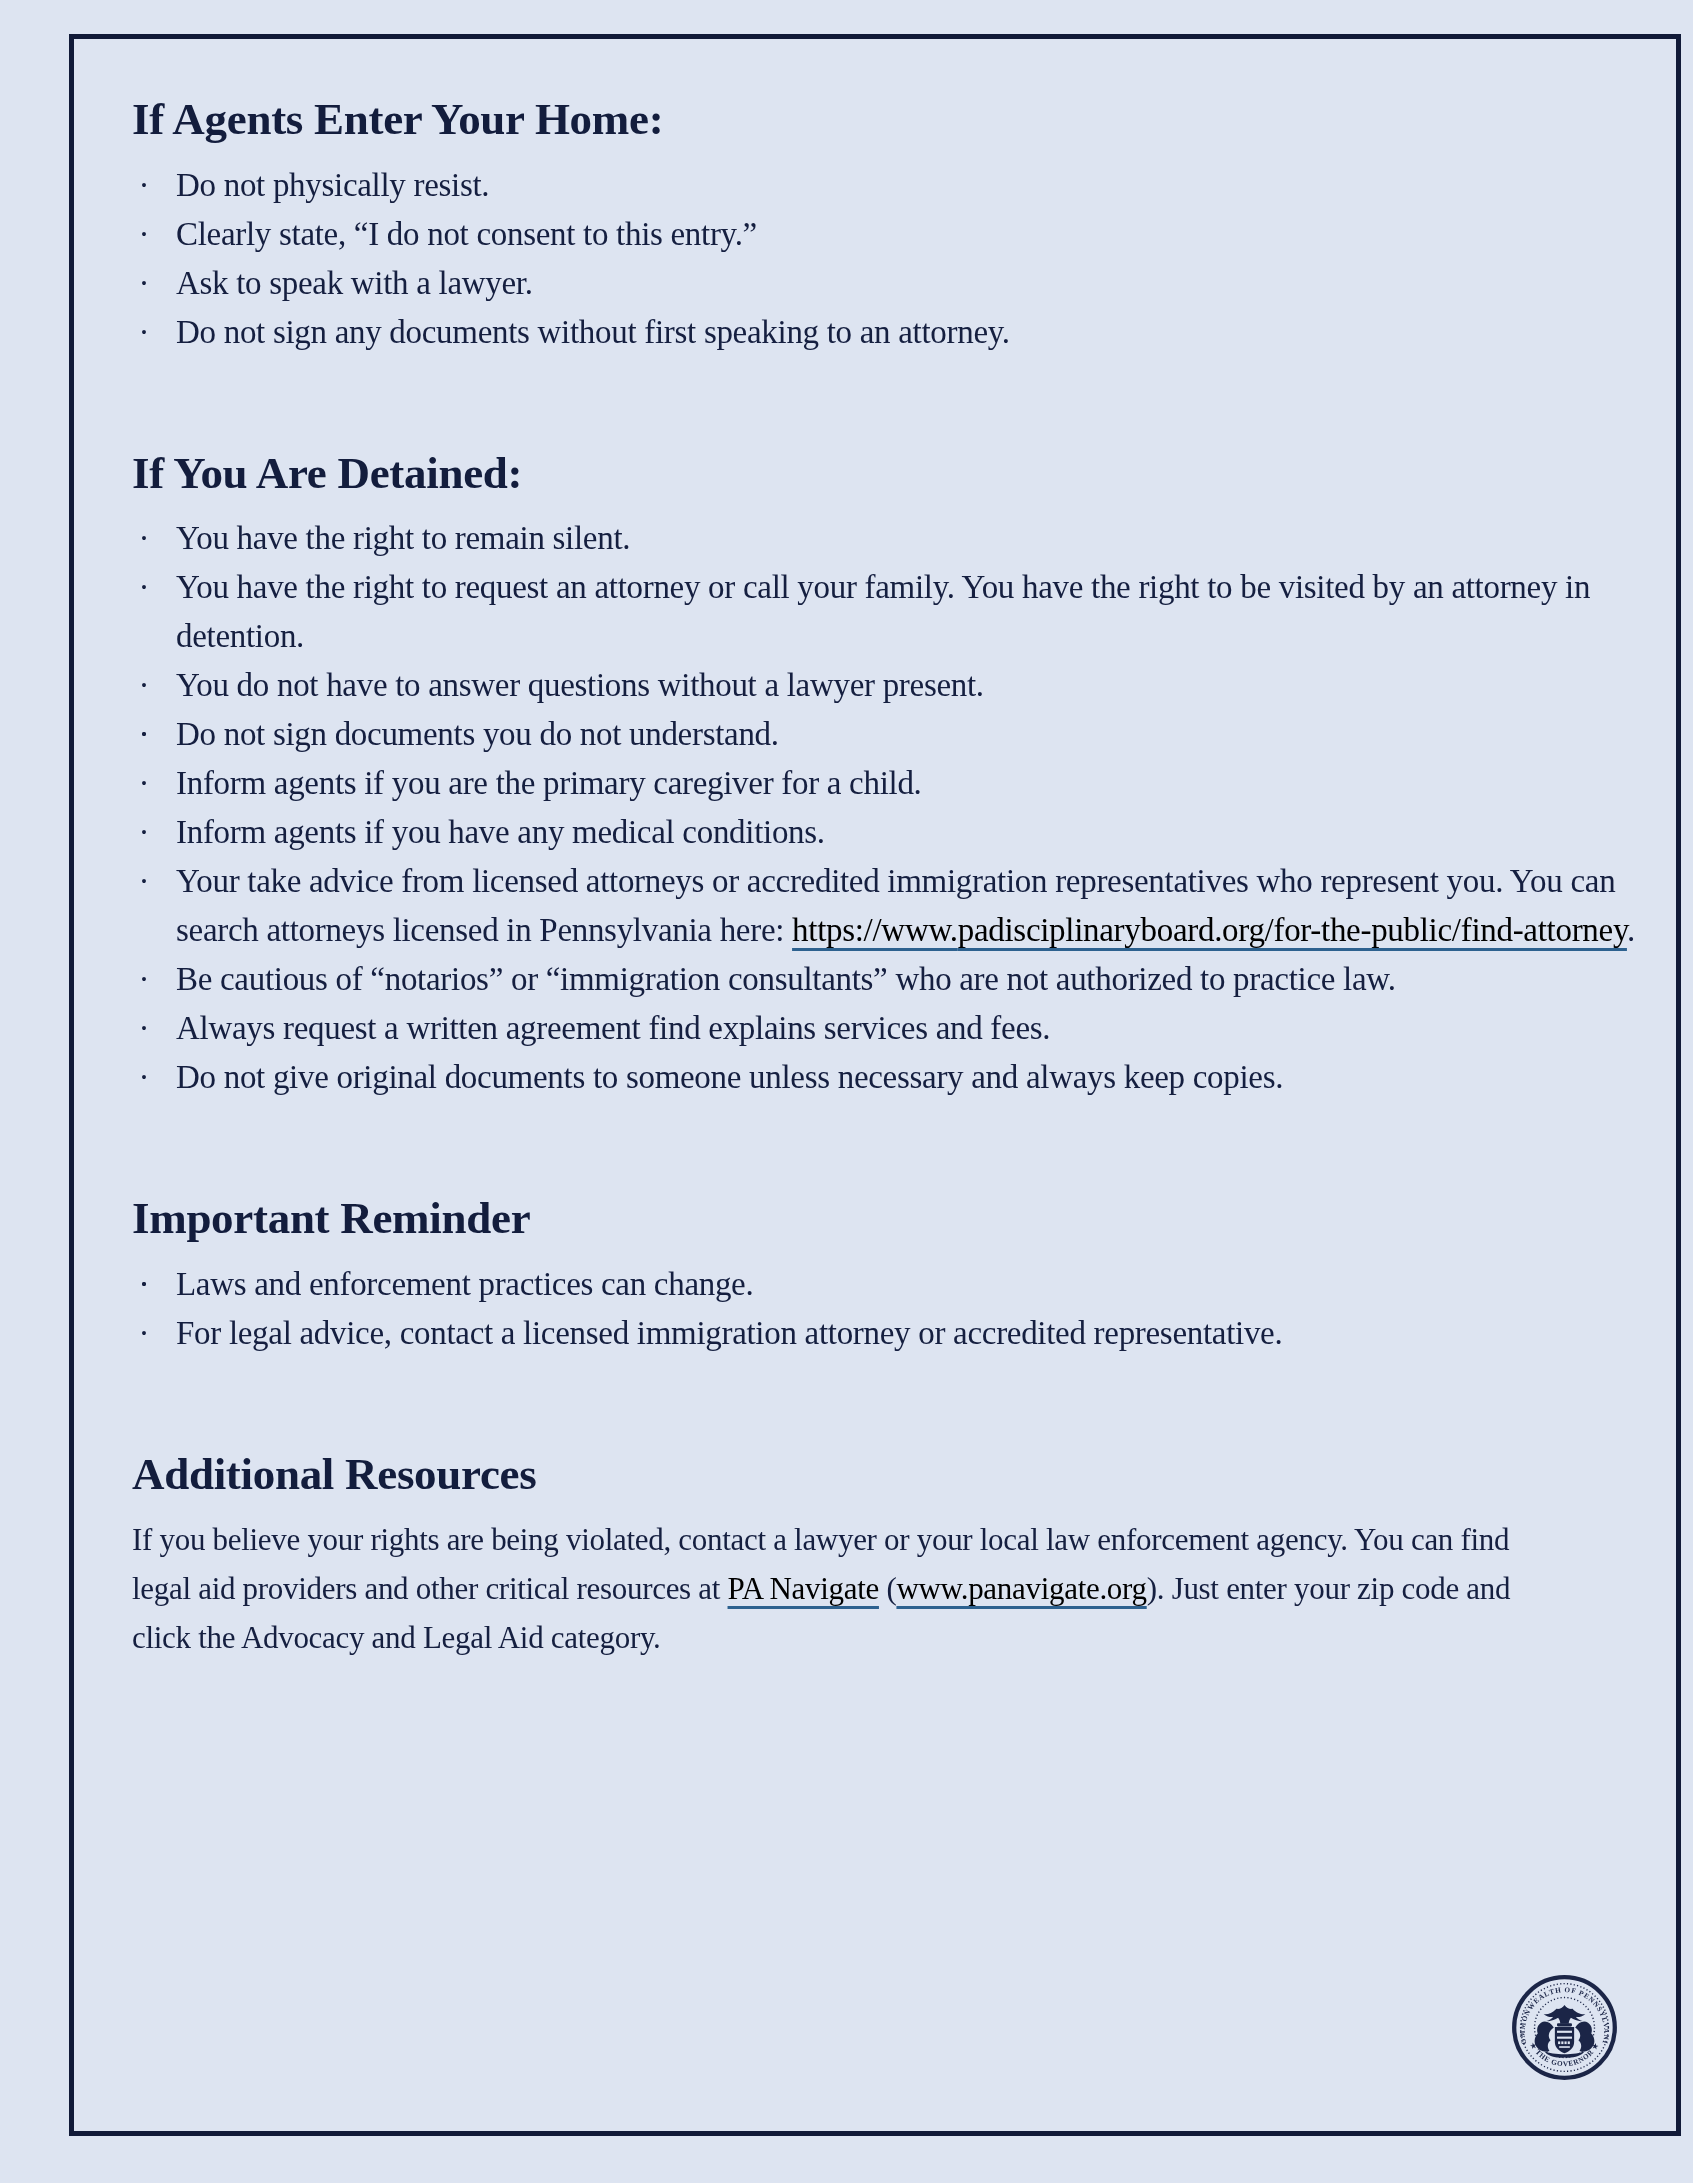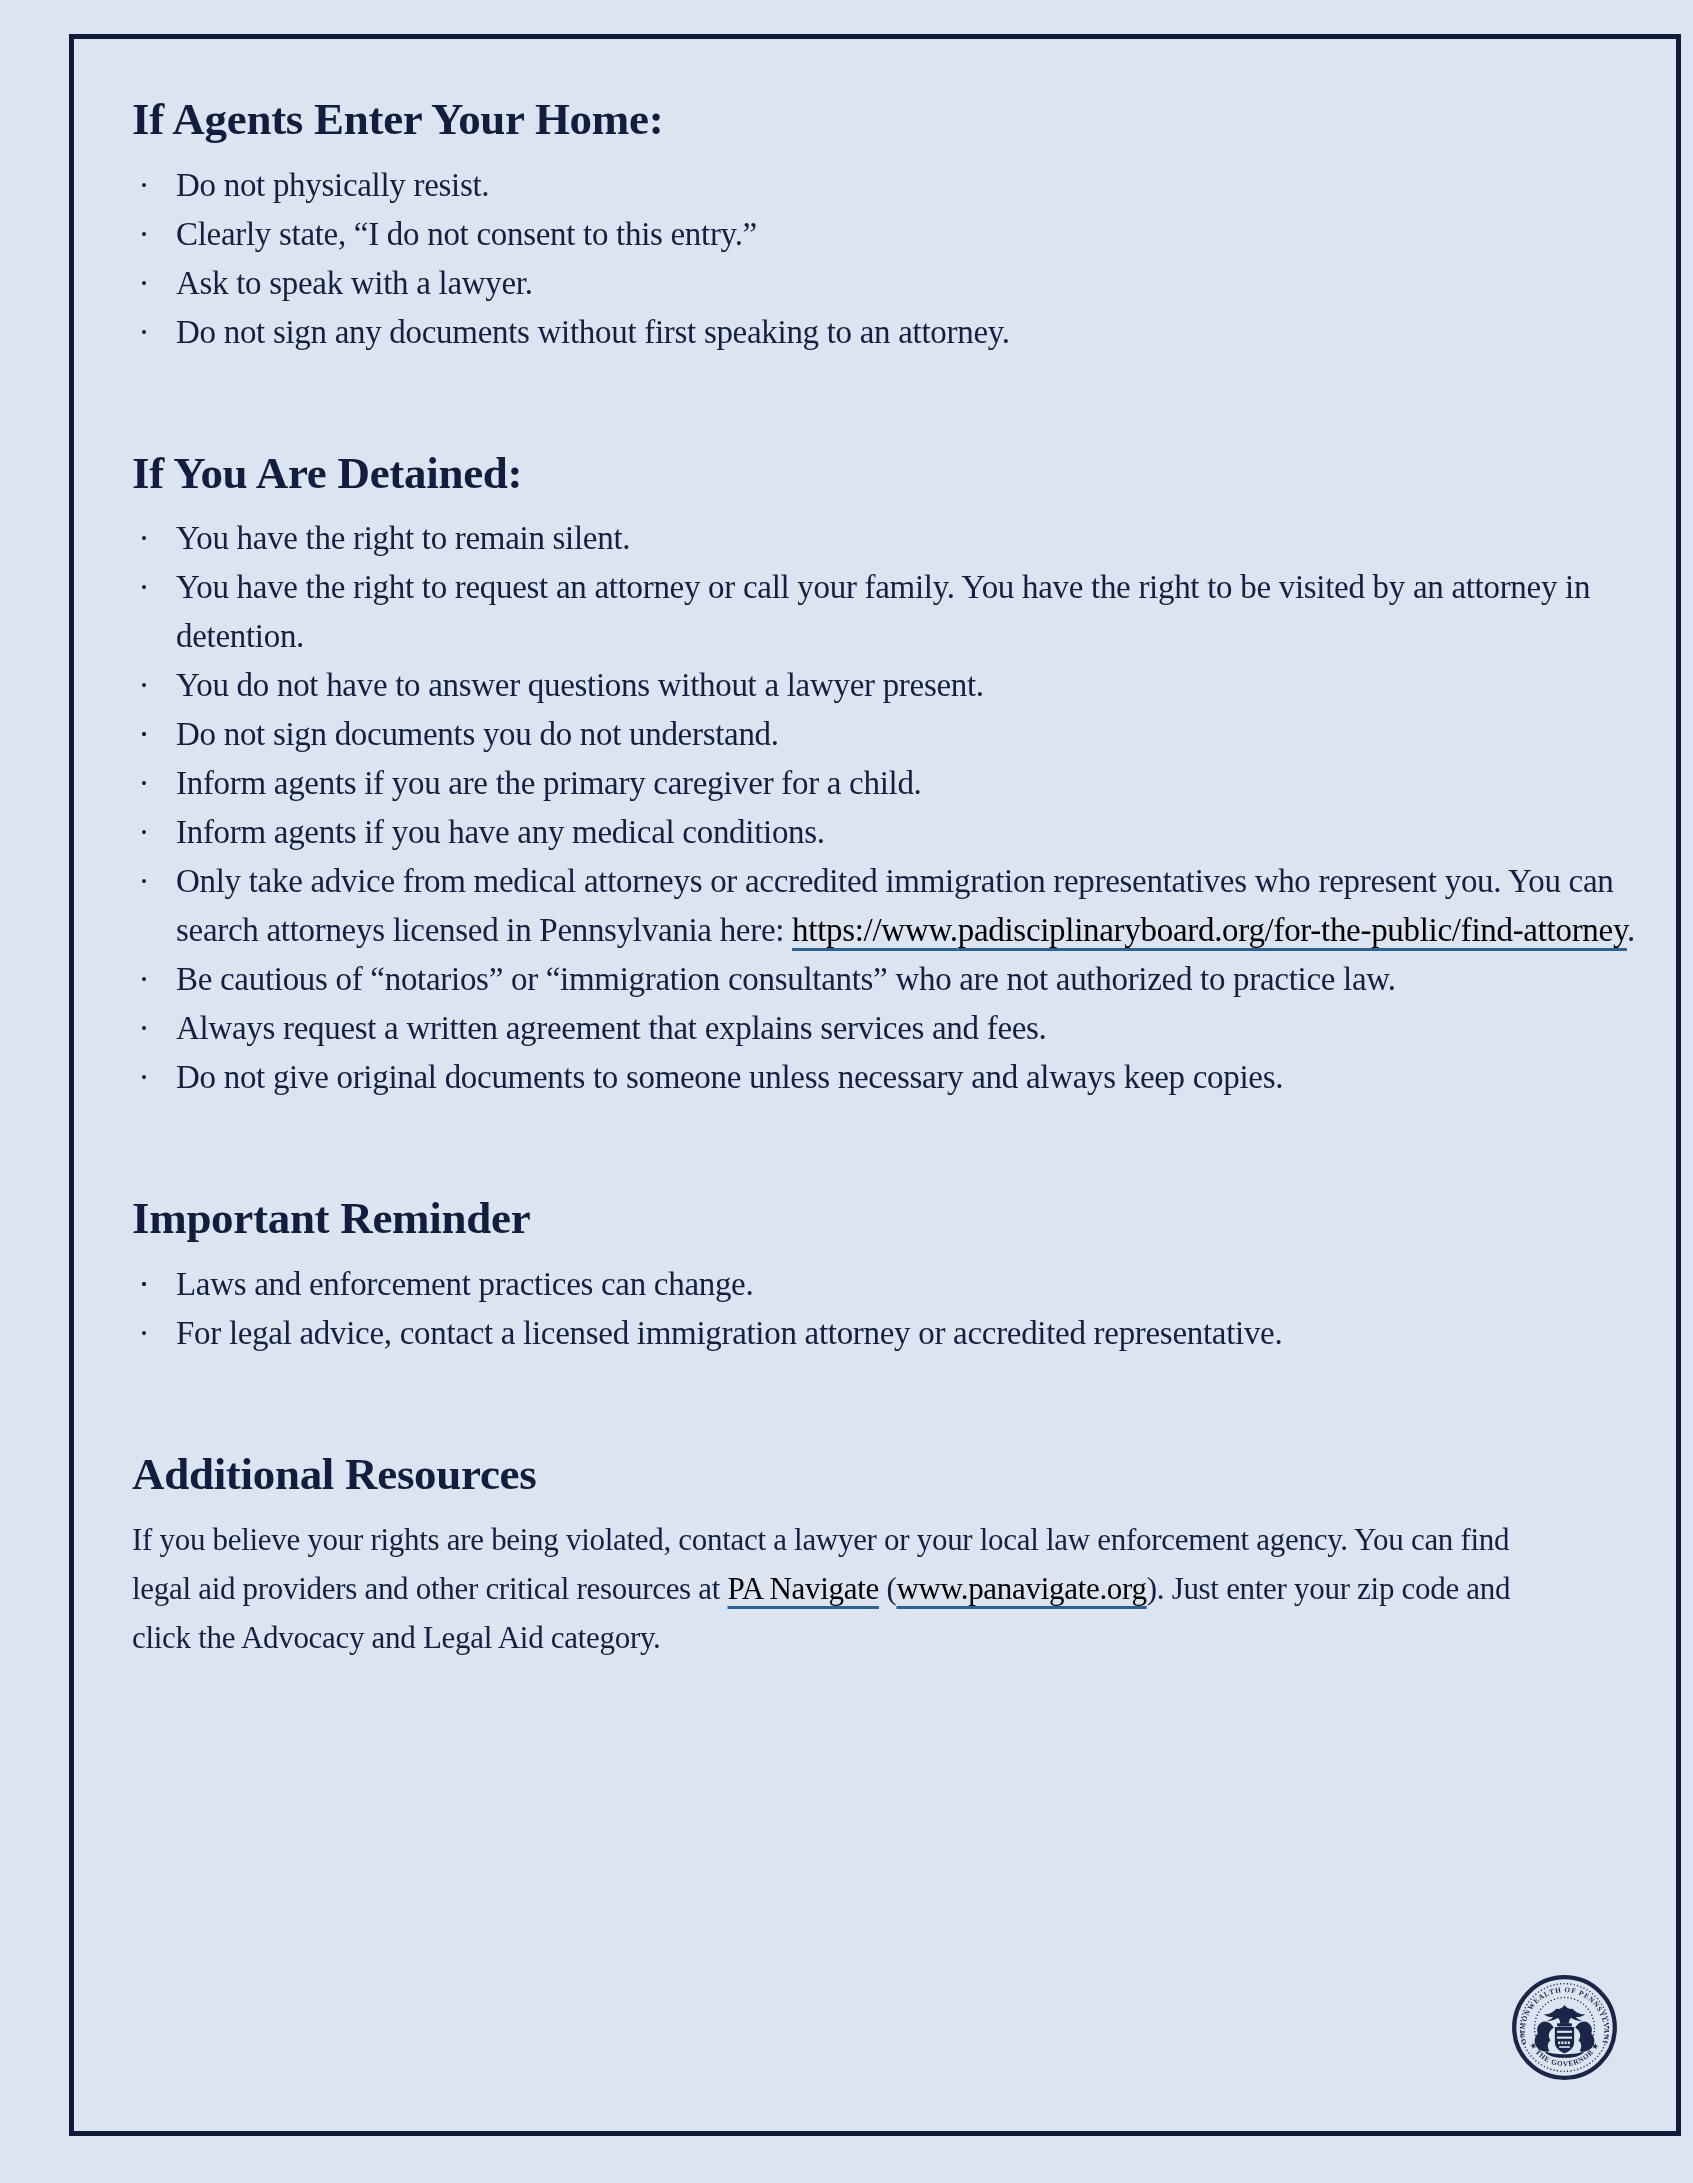"Only take advice from medical" span { text: Only take advice from medical -> Your take advice from licensed }
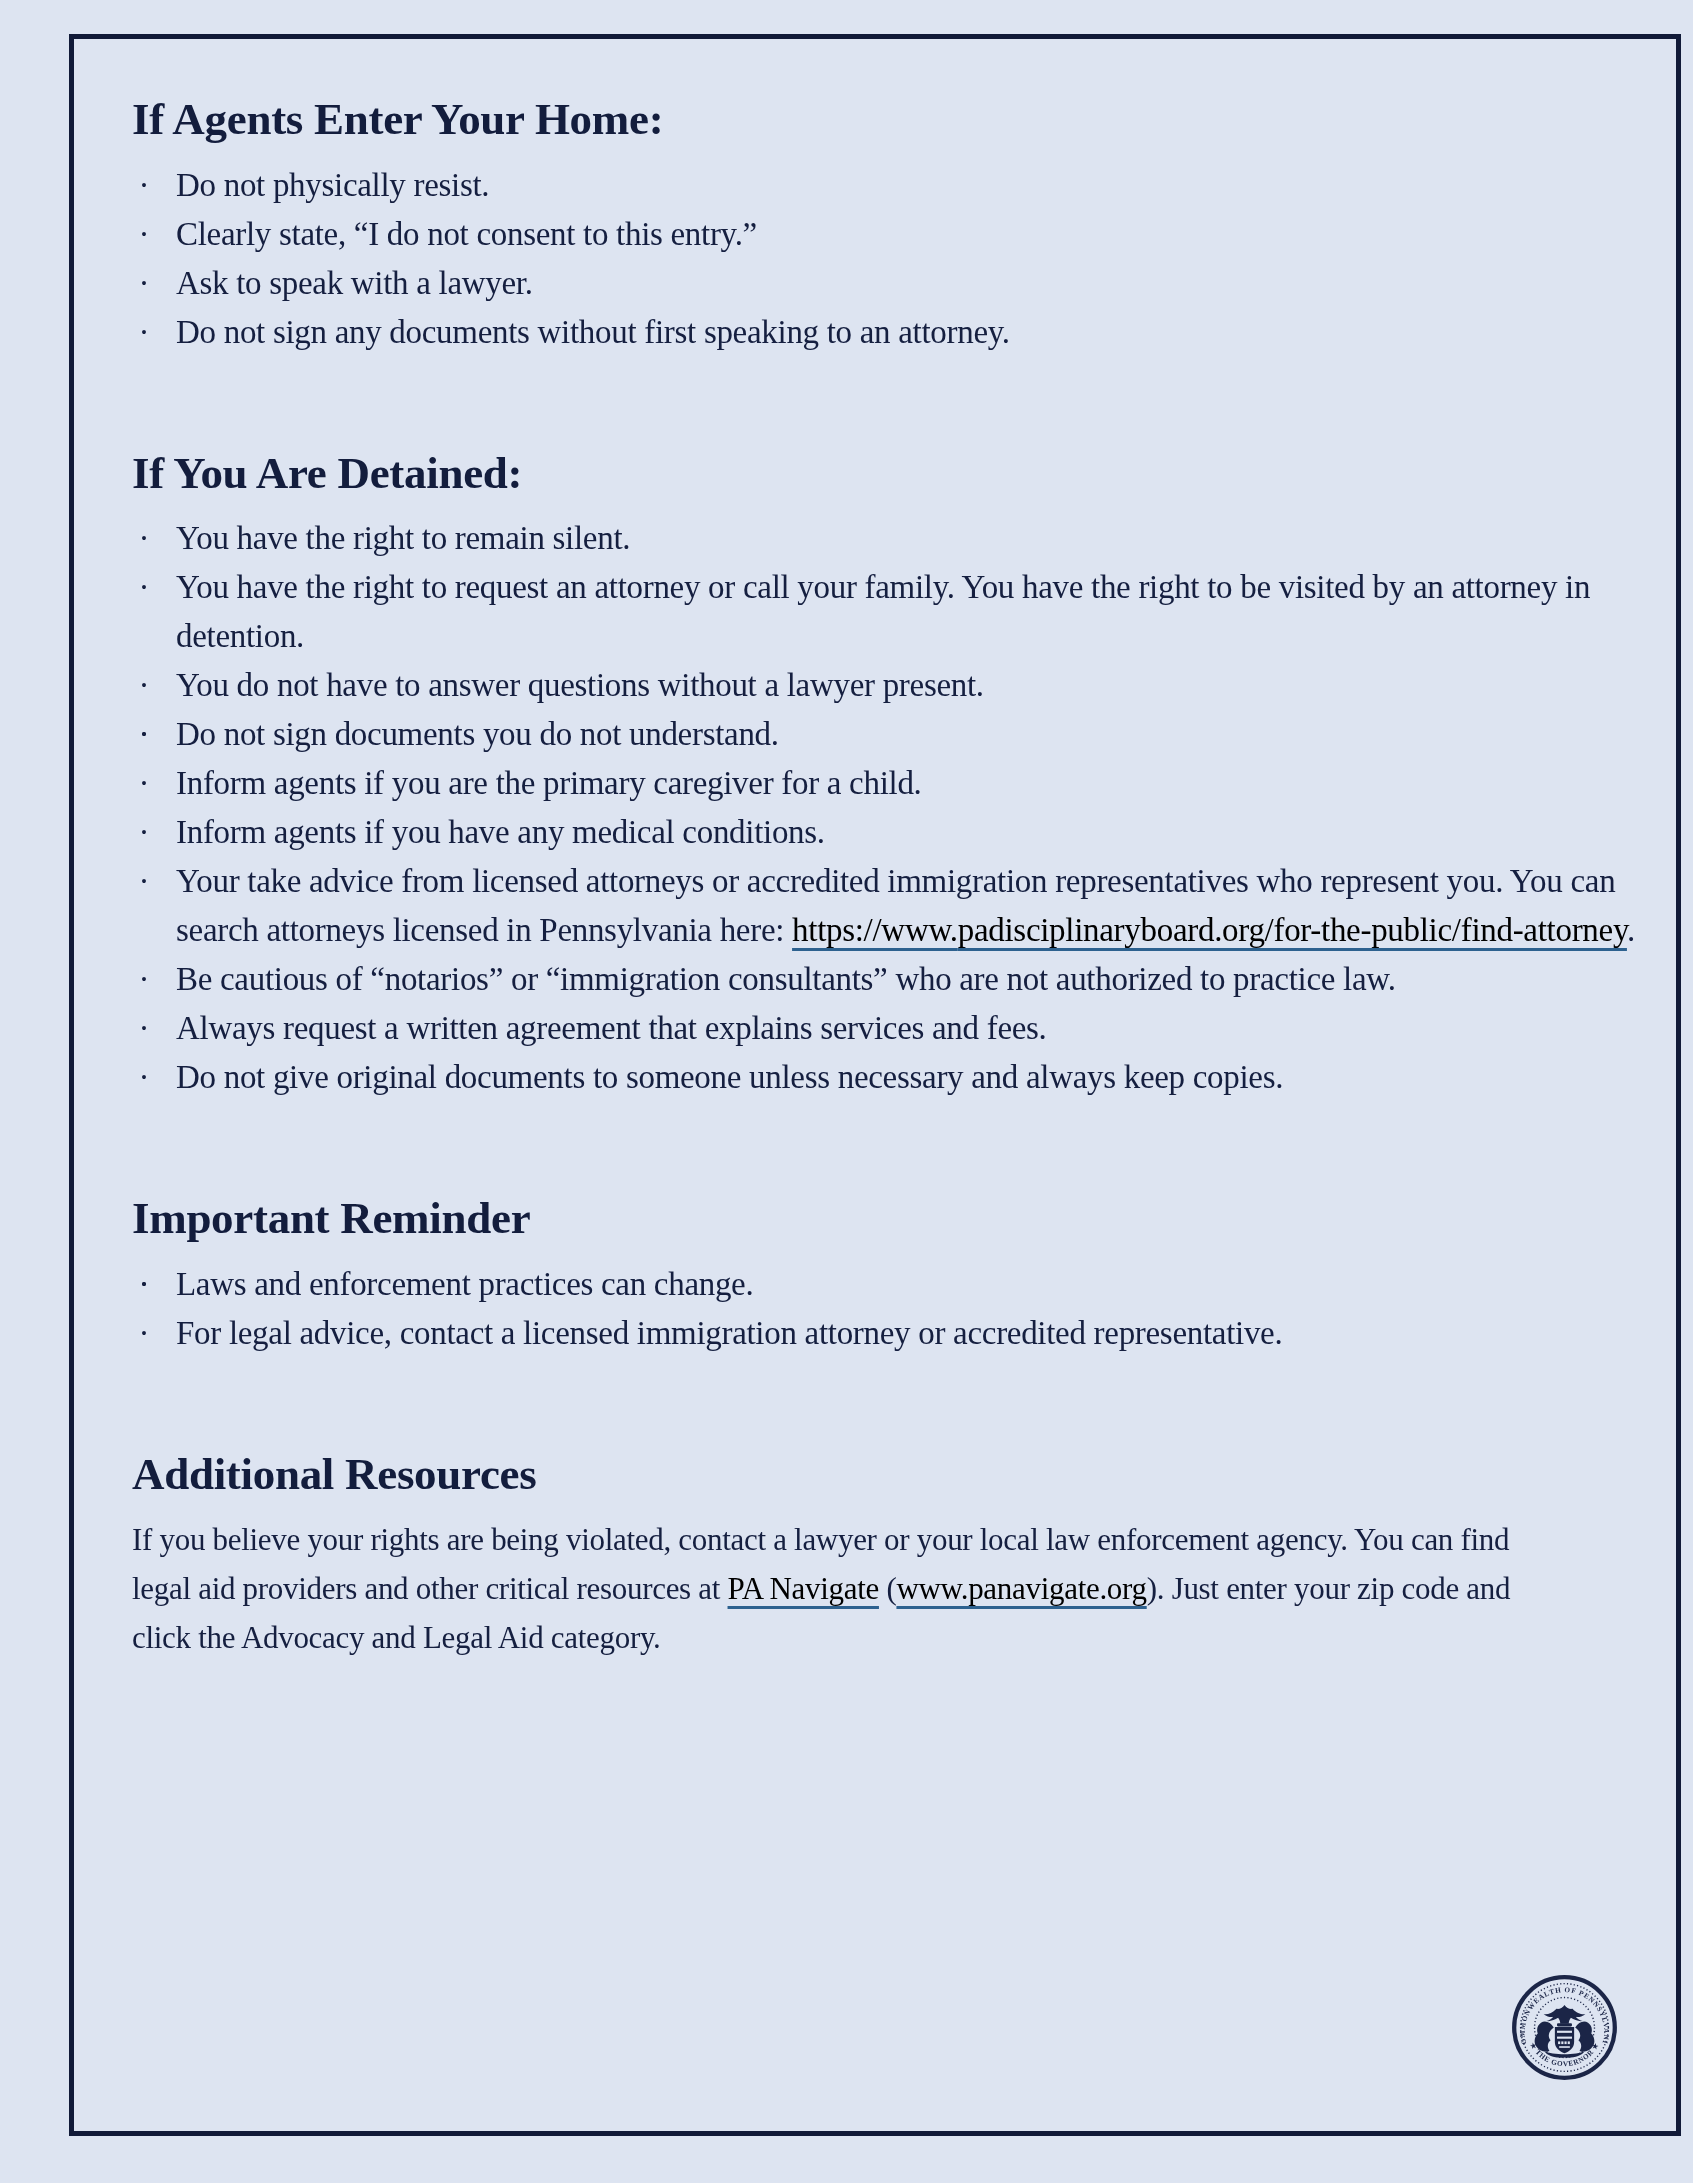"Always request a written agreement" span { text: that -> find }
